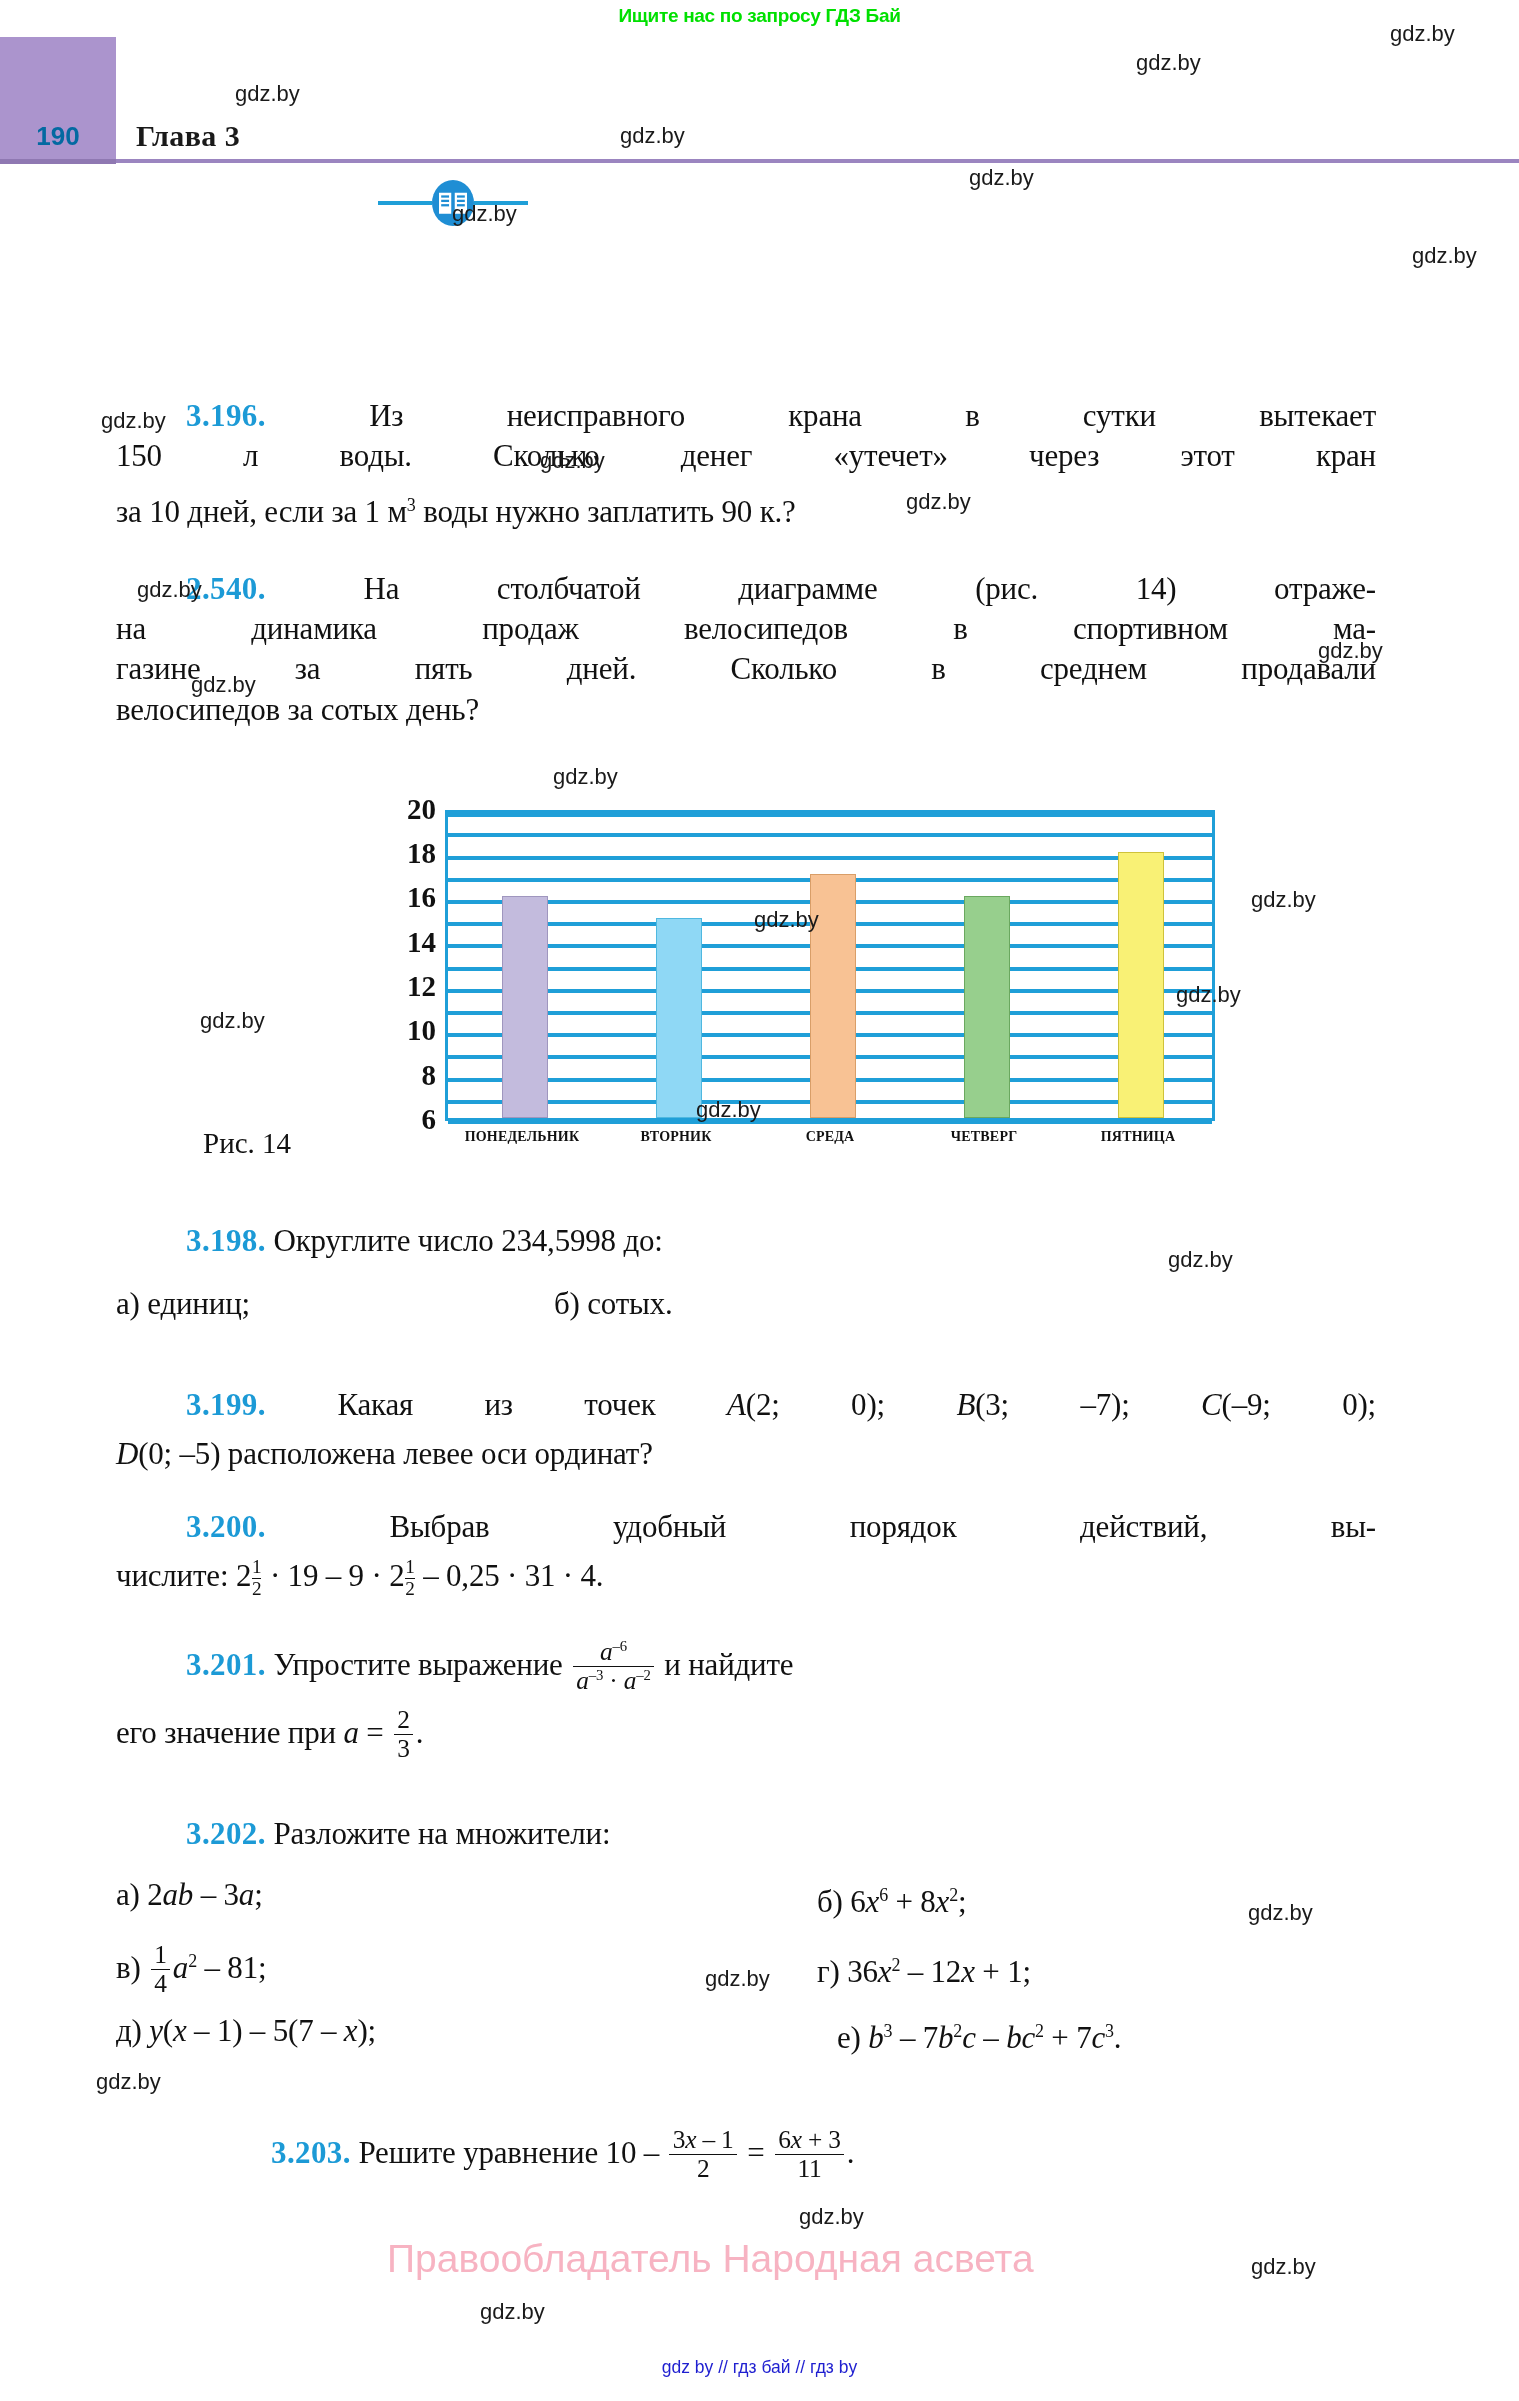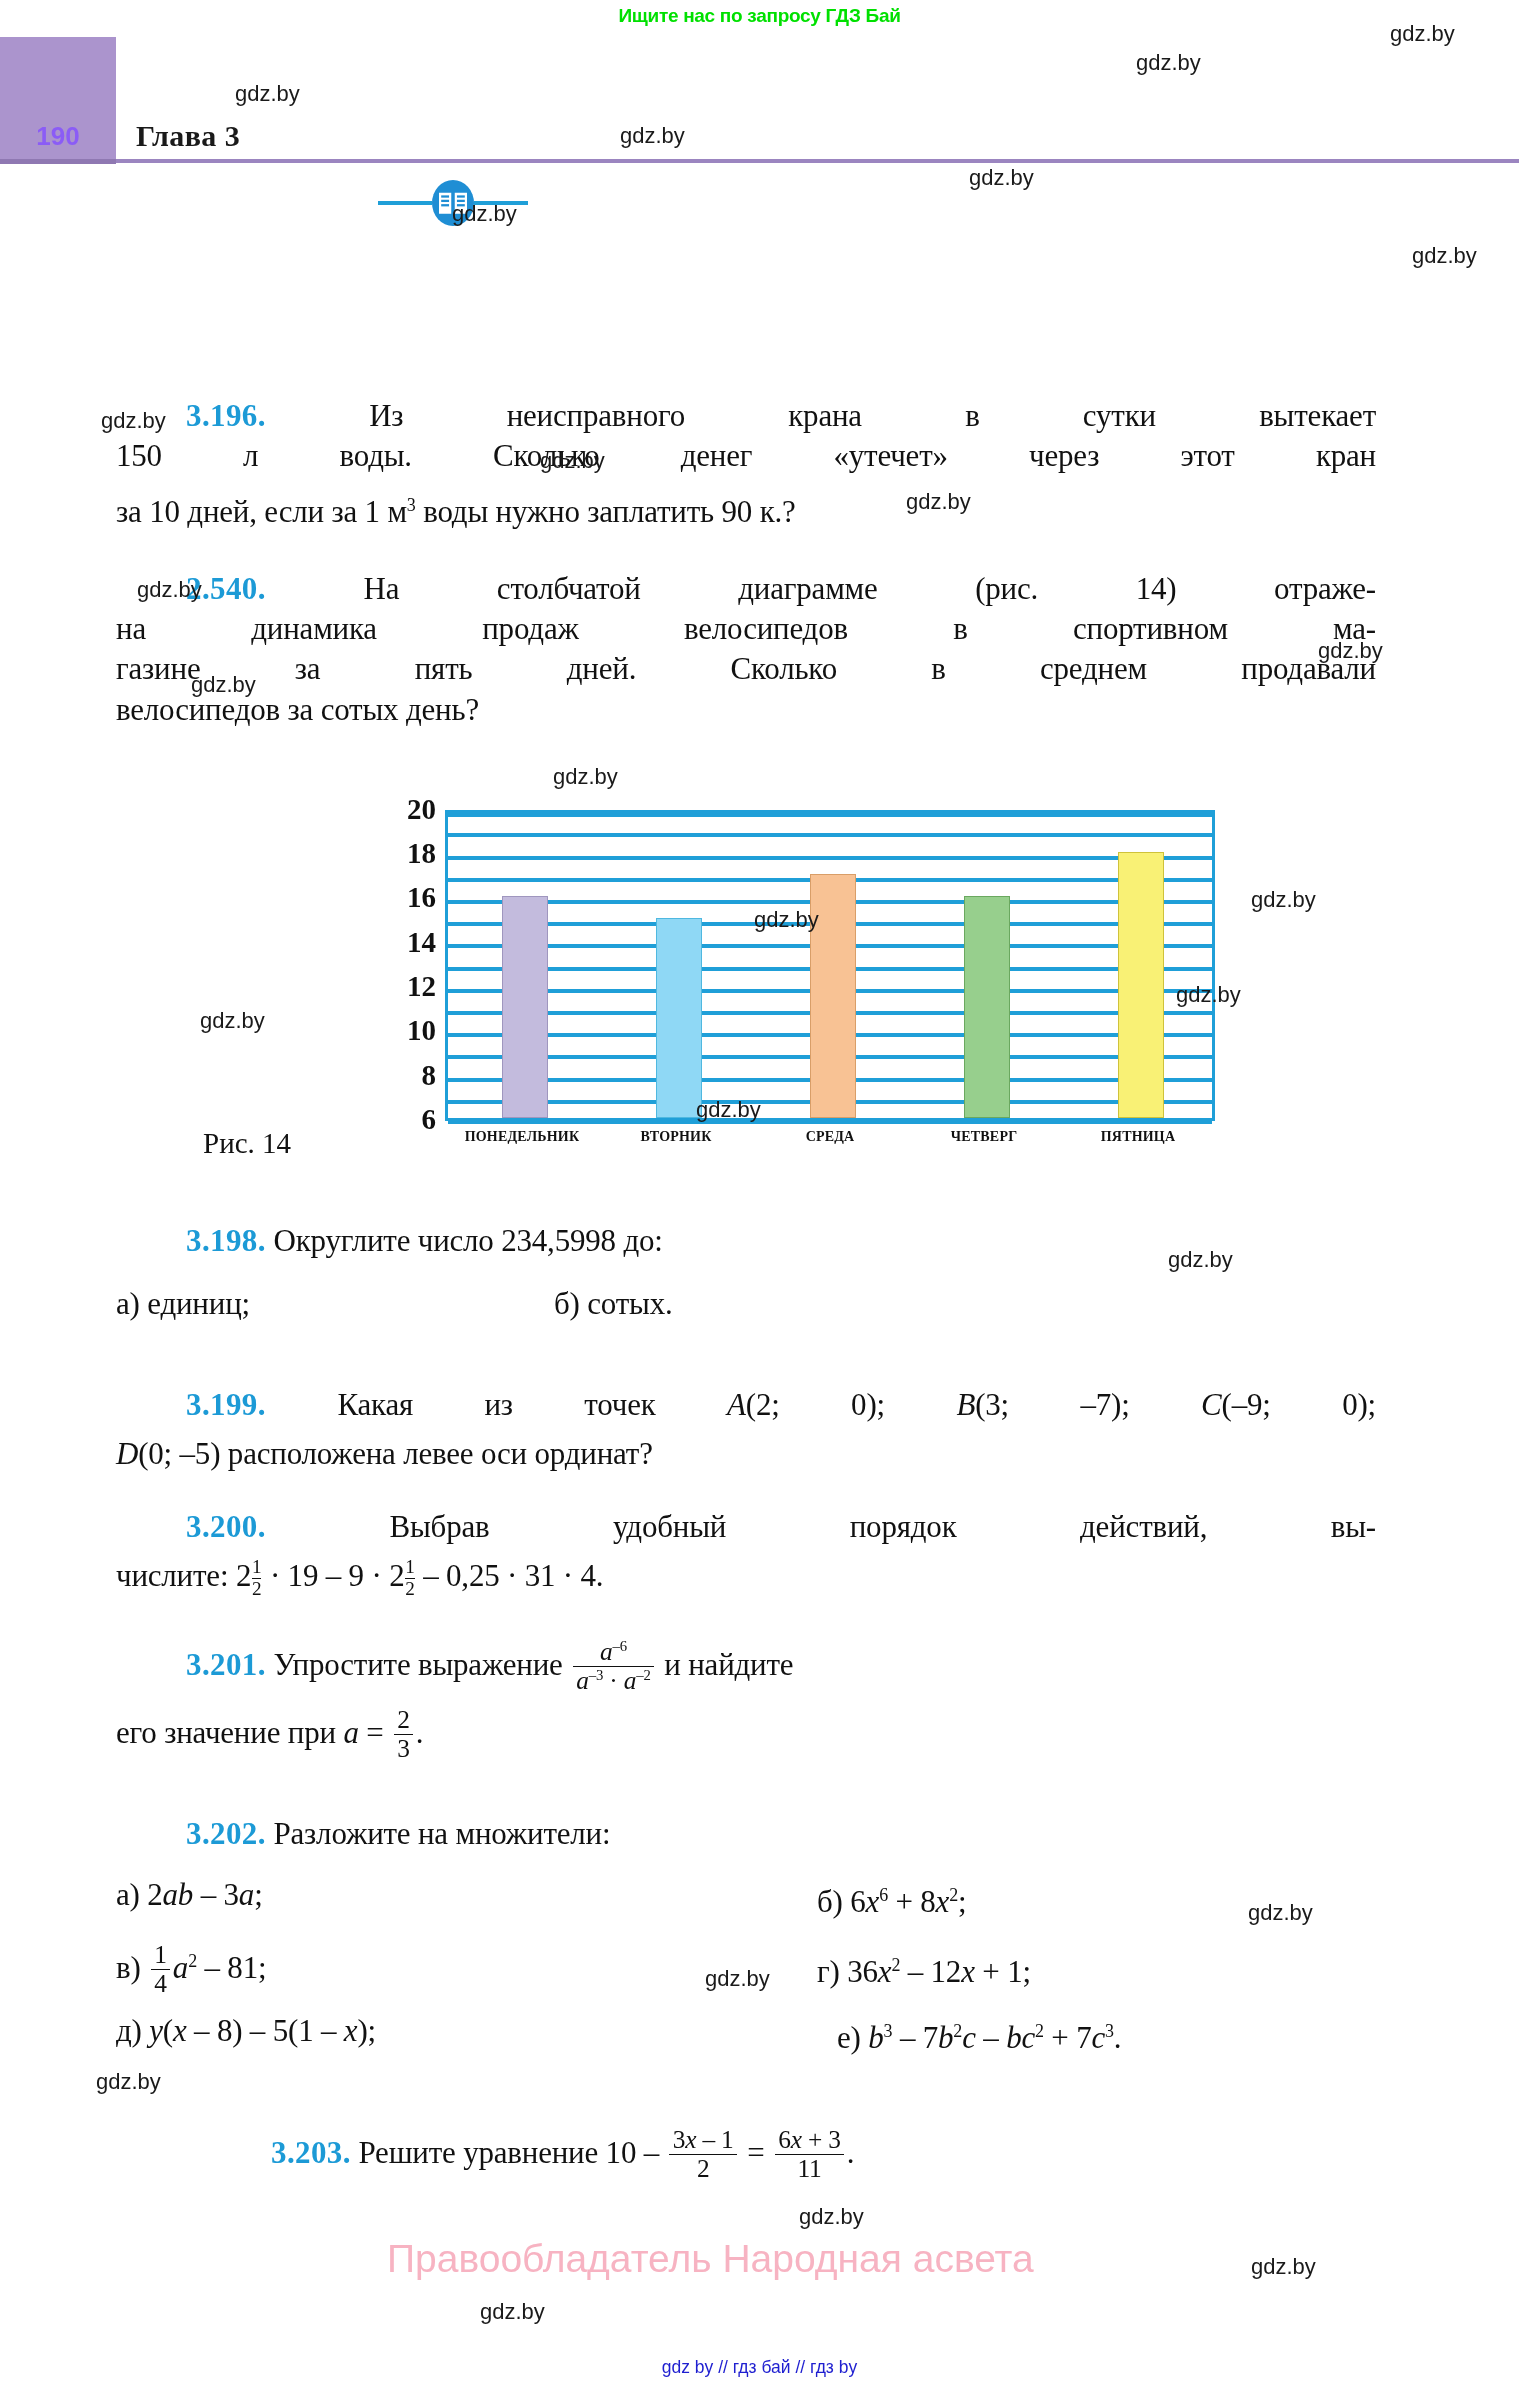"190" .page-num { color: #8b5cf6 -> #0369a1 }
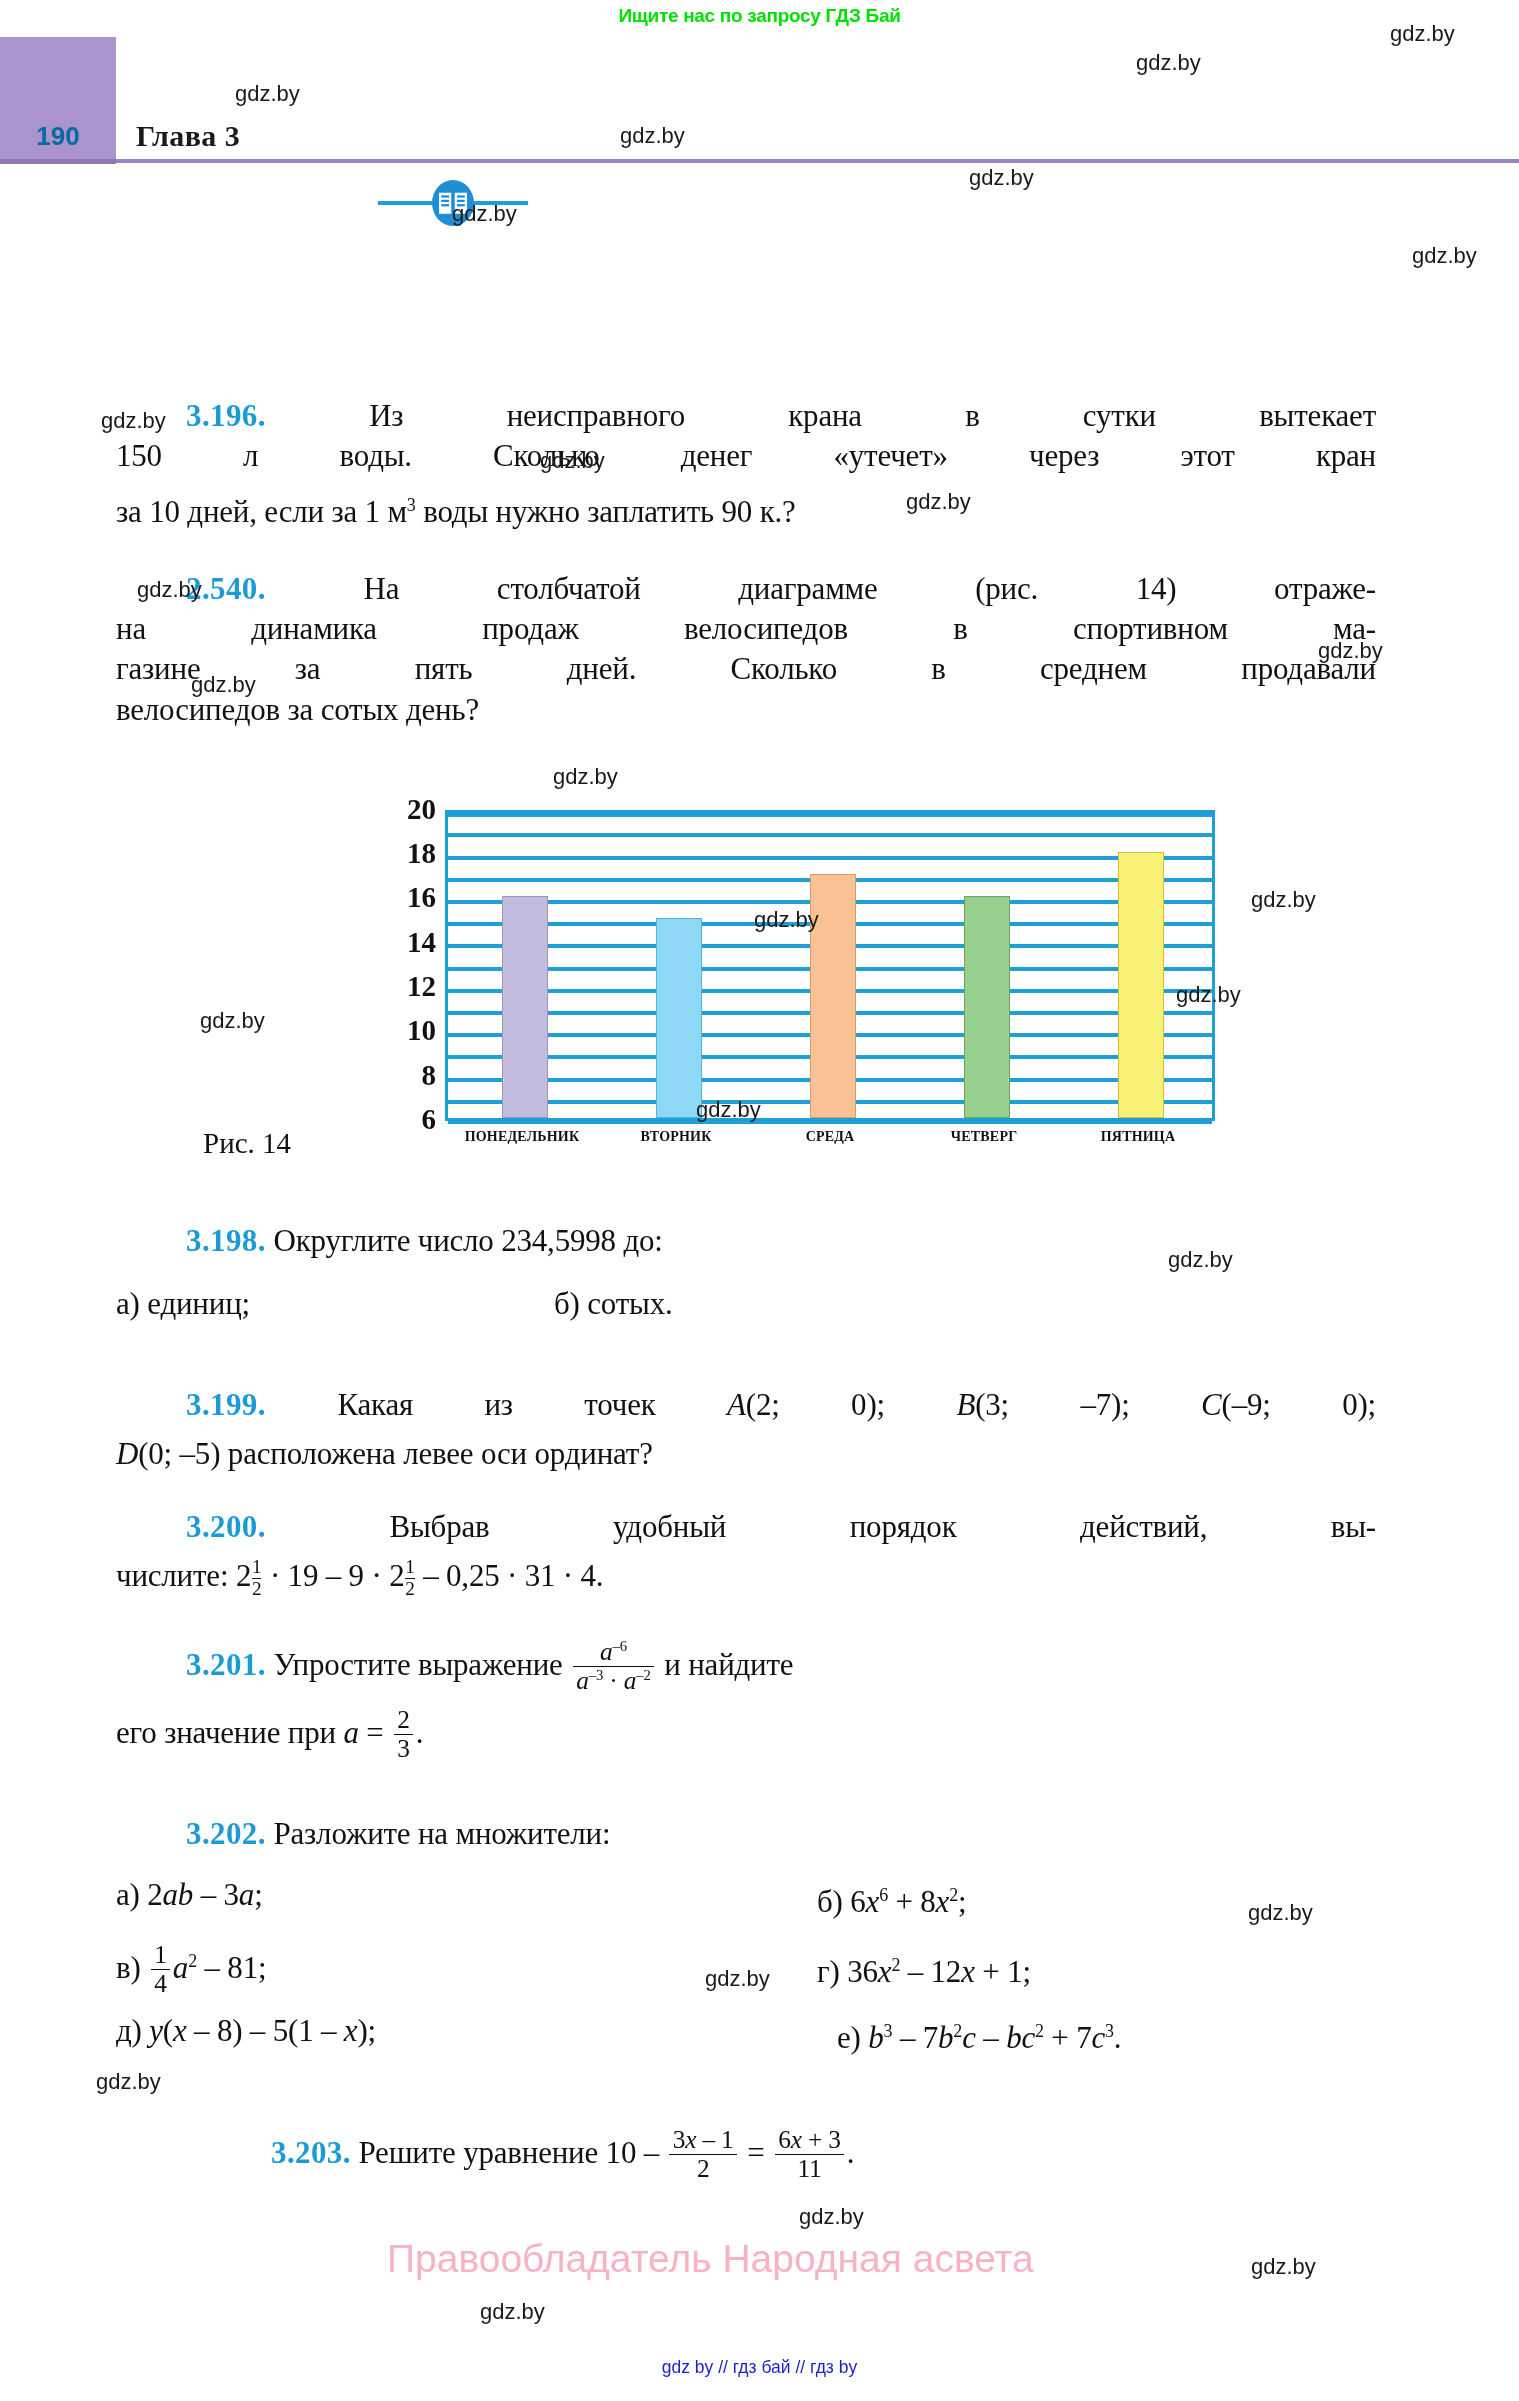"– 8) – 5(1 –" span { text: 8) – 5(1 -> 1) – 5(7 }
